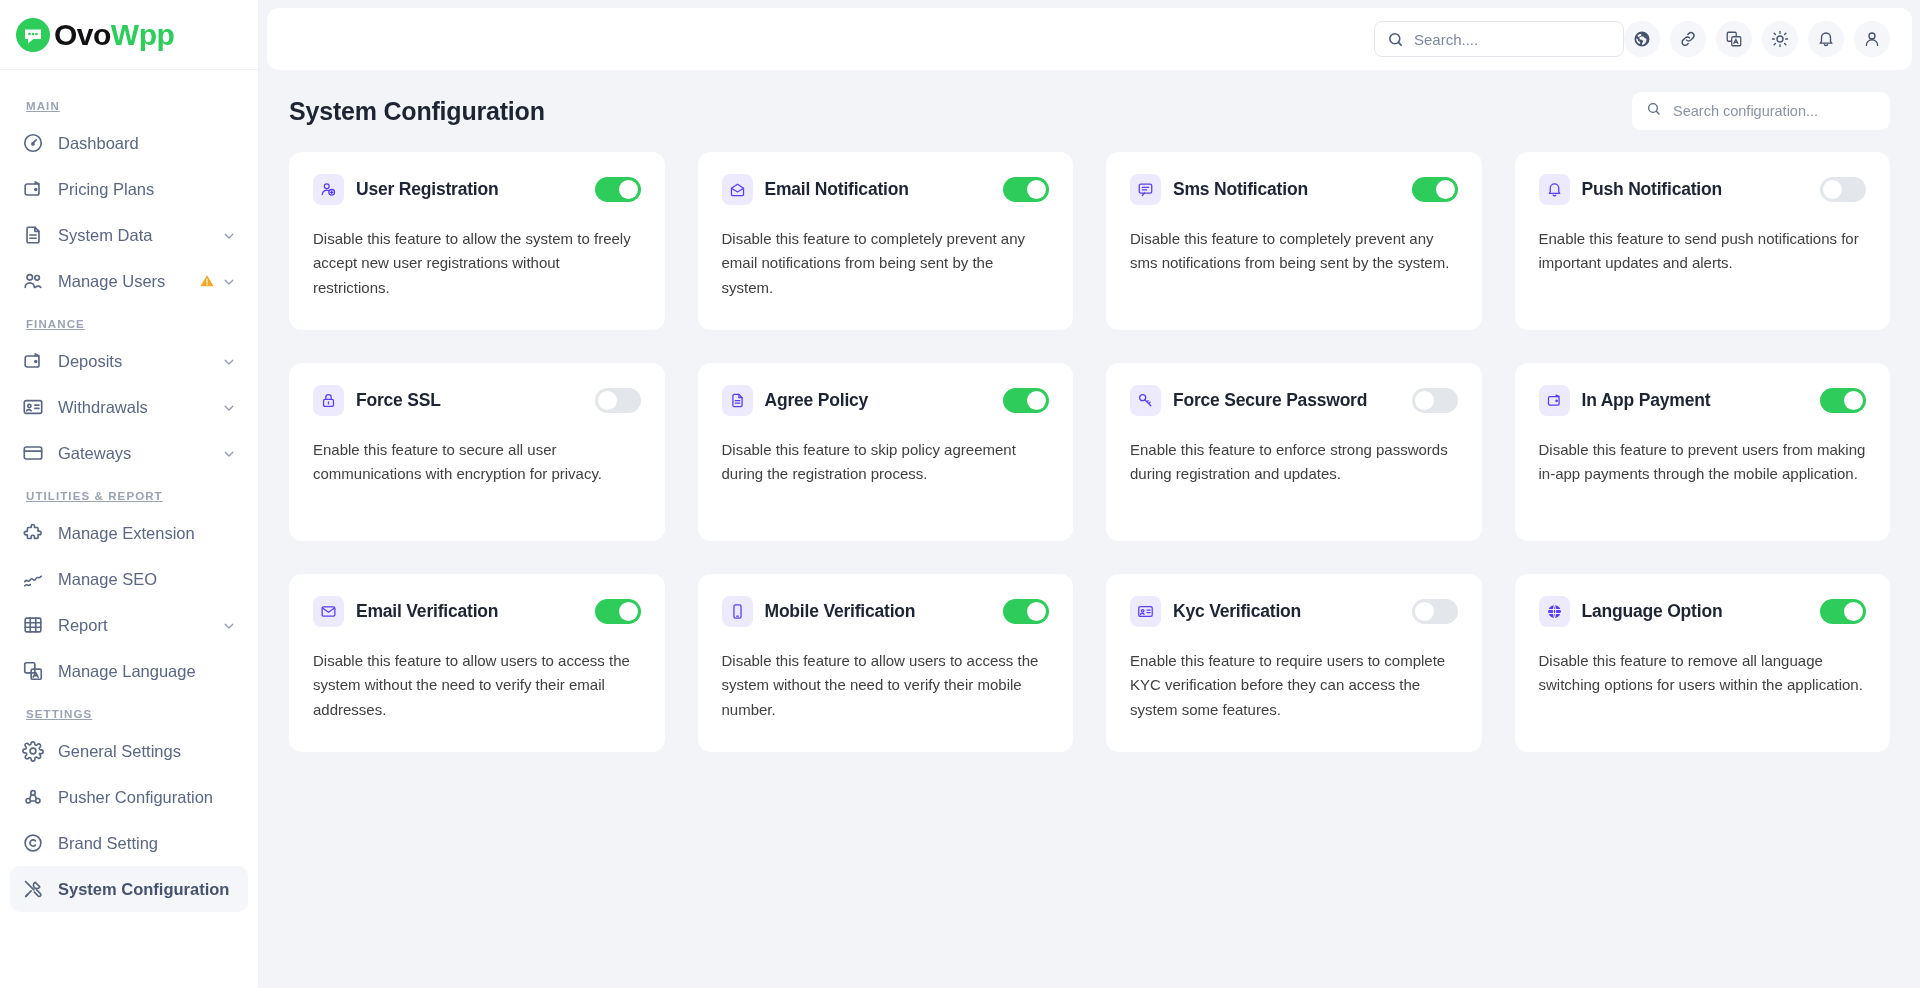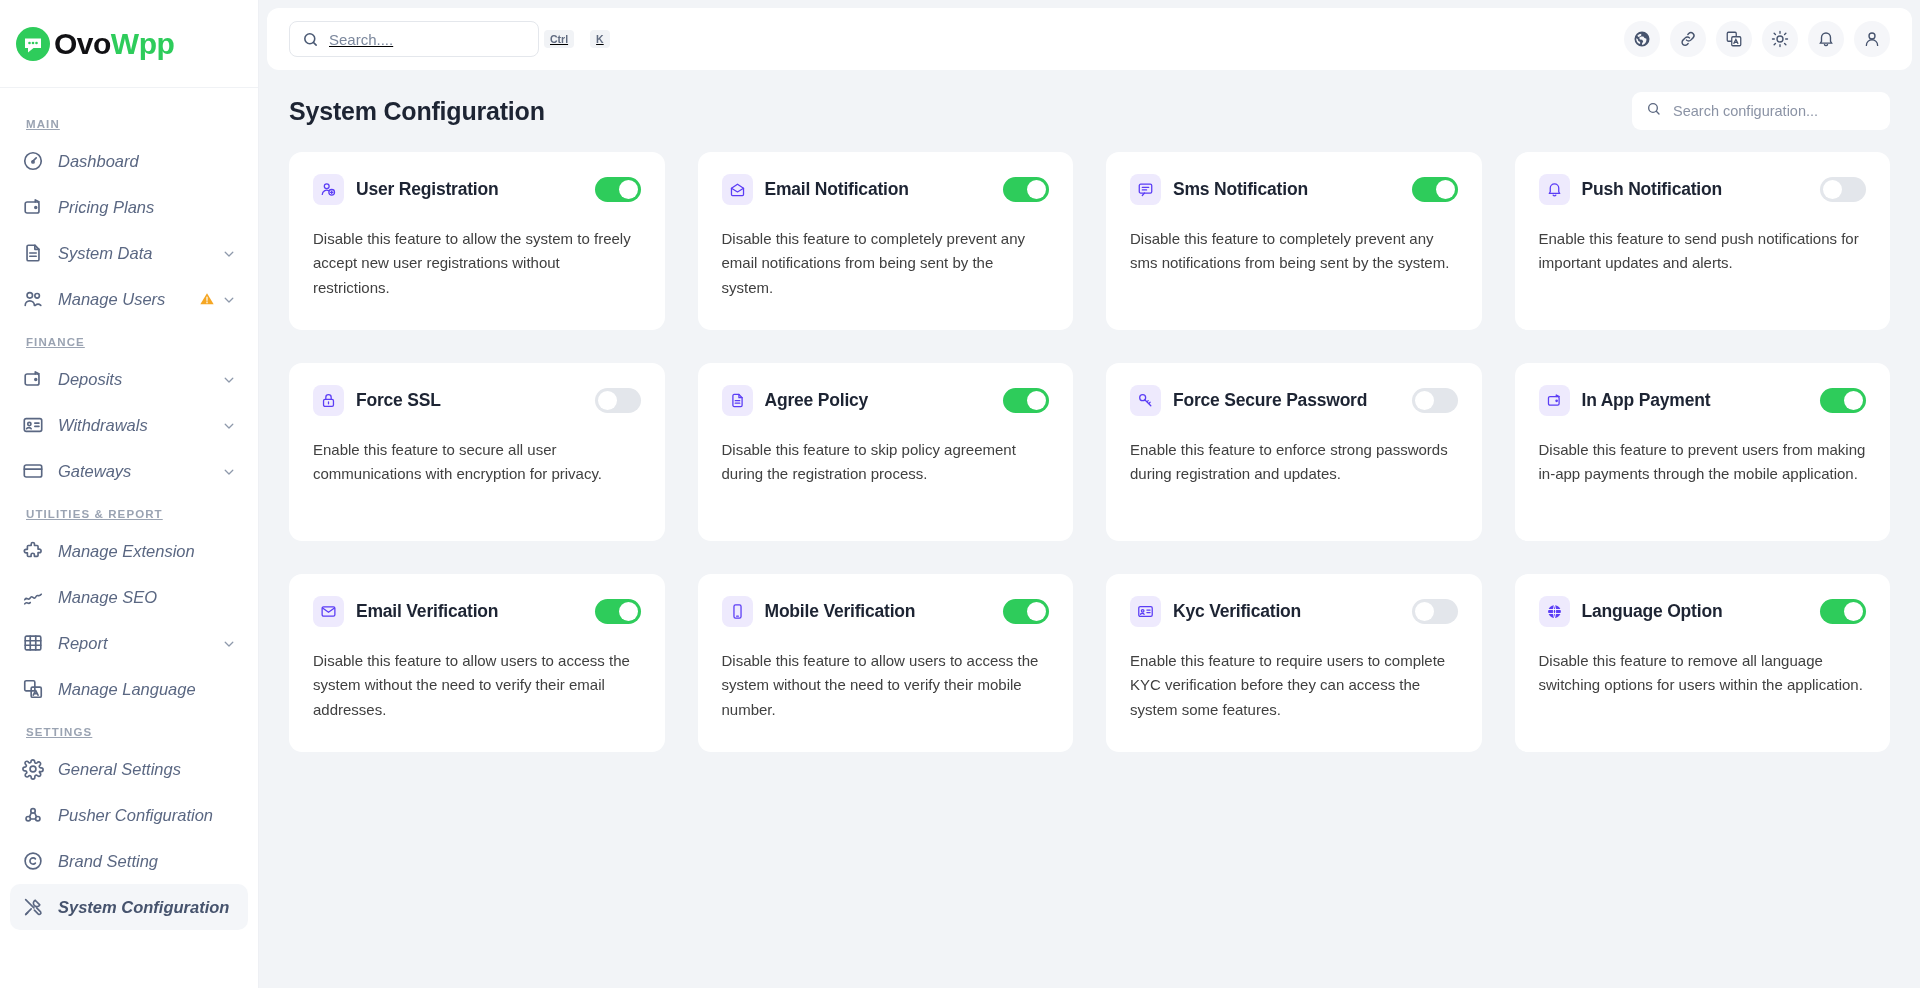"OvoWpp" .logo-wrap { height: 88px -> 70px }
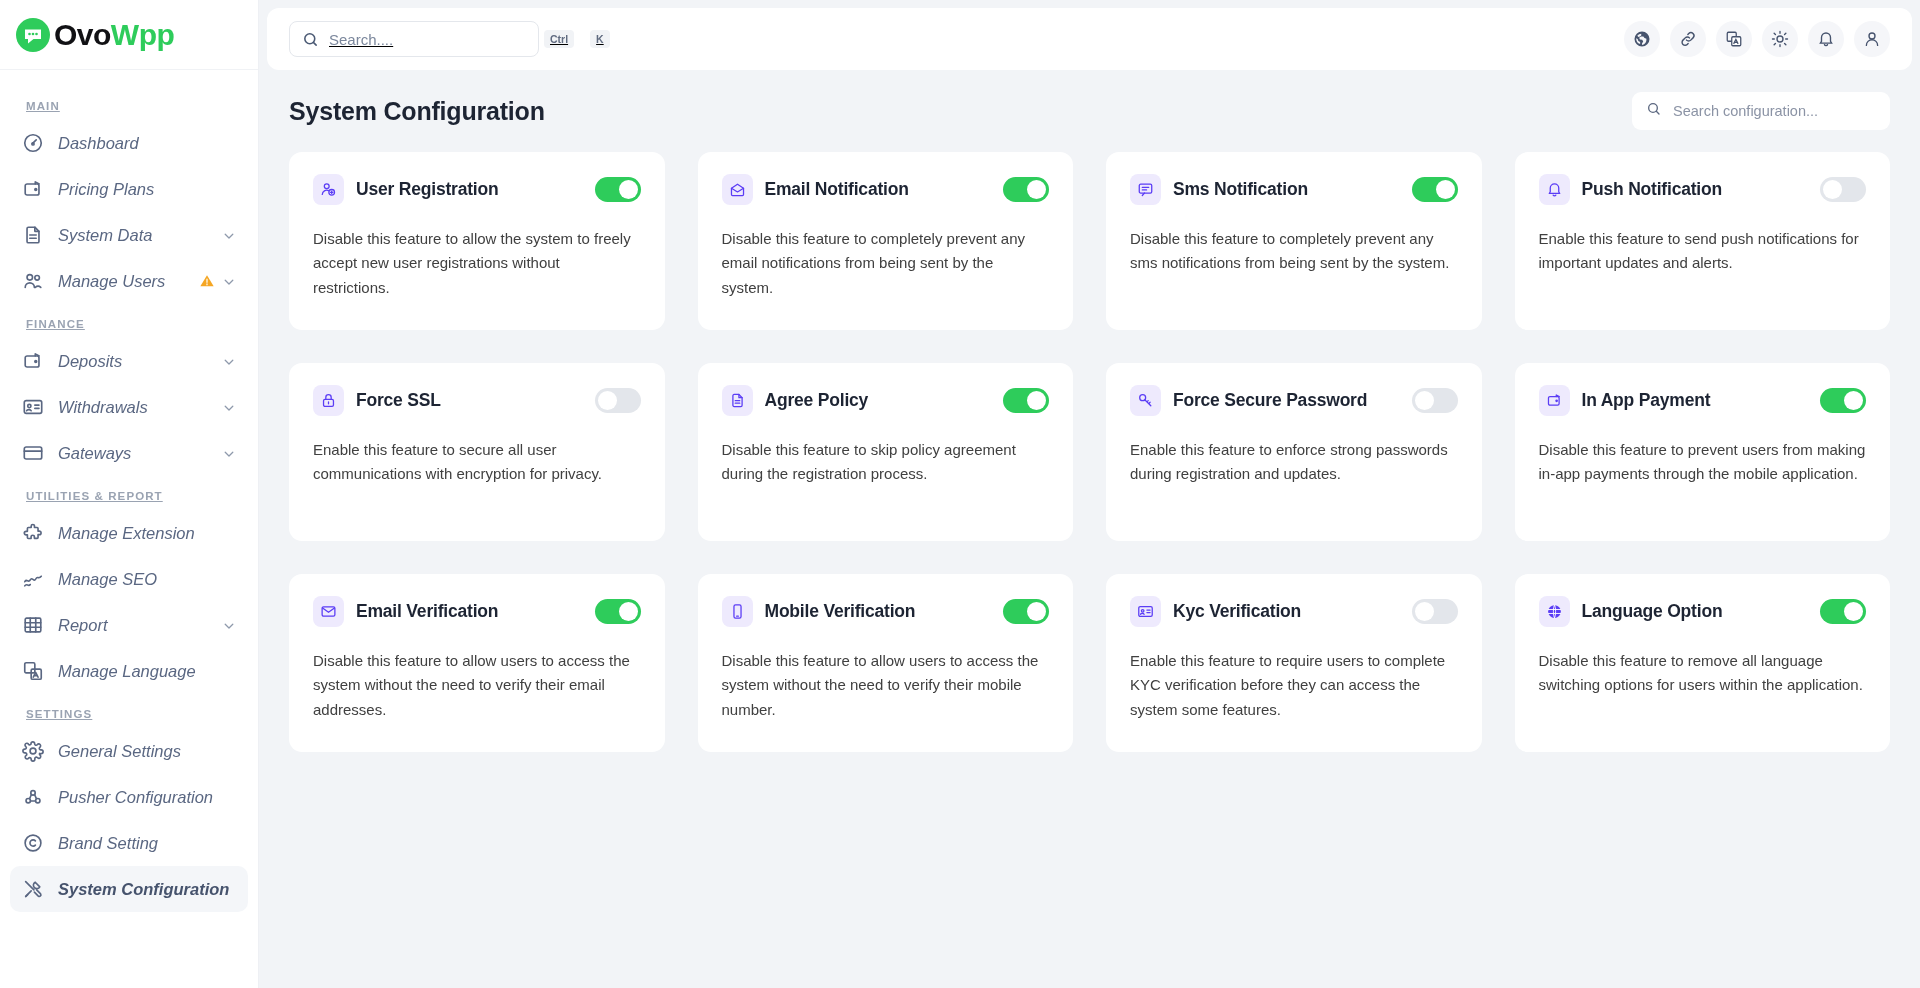"Search...." .topbar { justify-content: space-between -> flex-end; text-decoration: underline -> none }
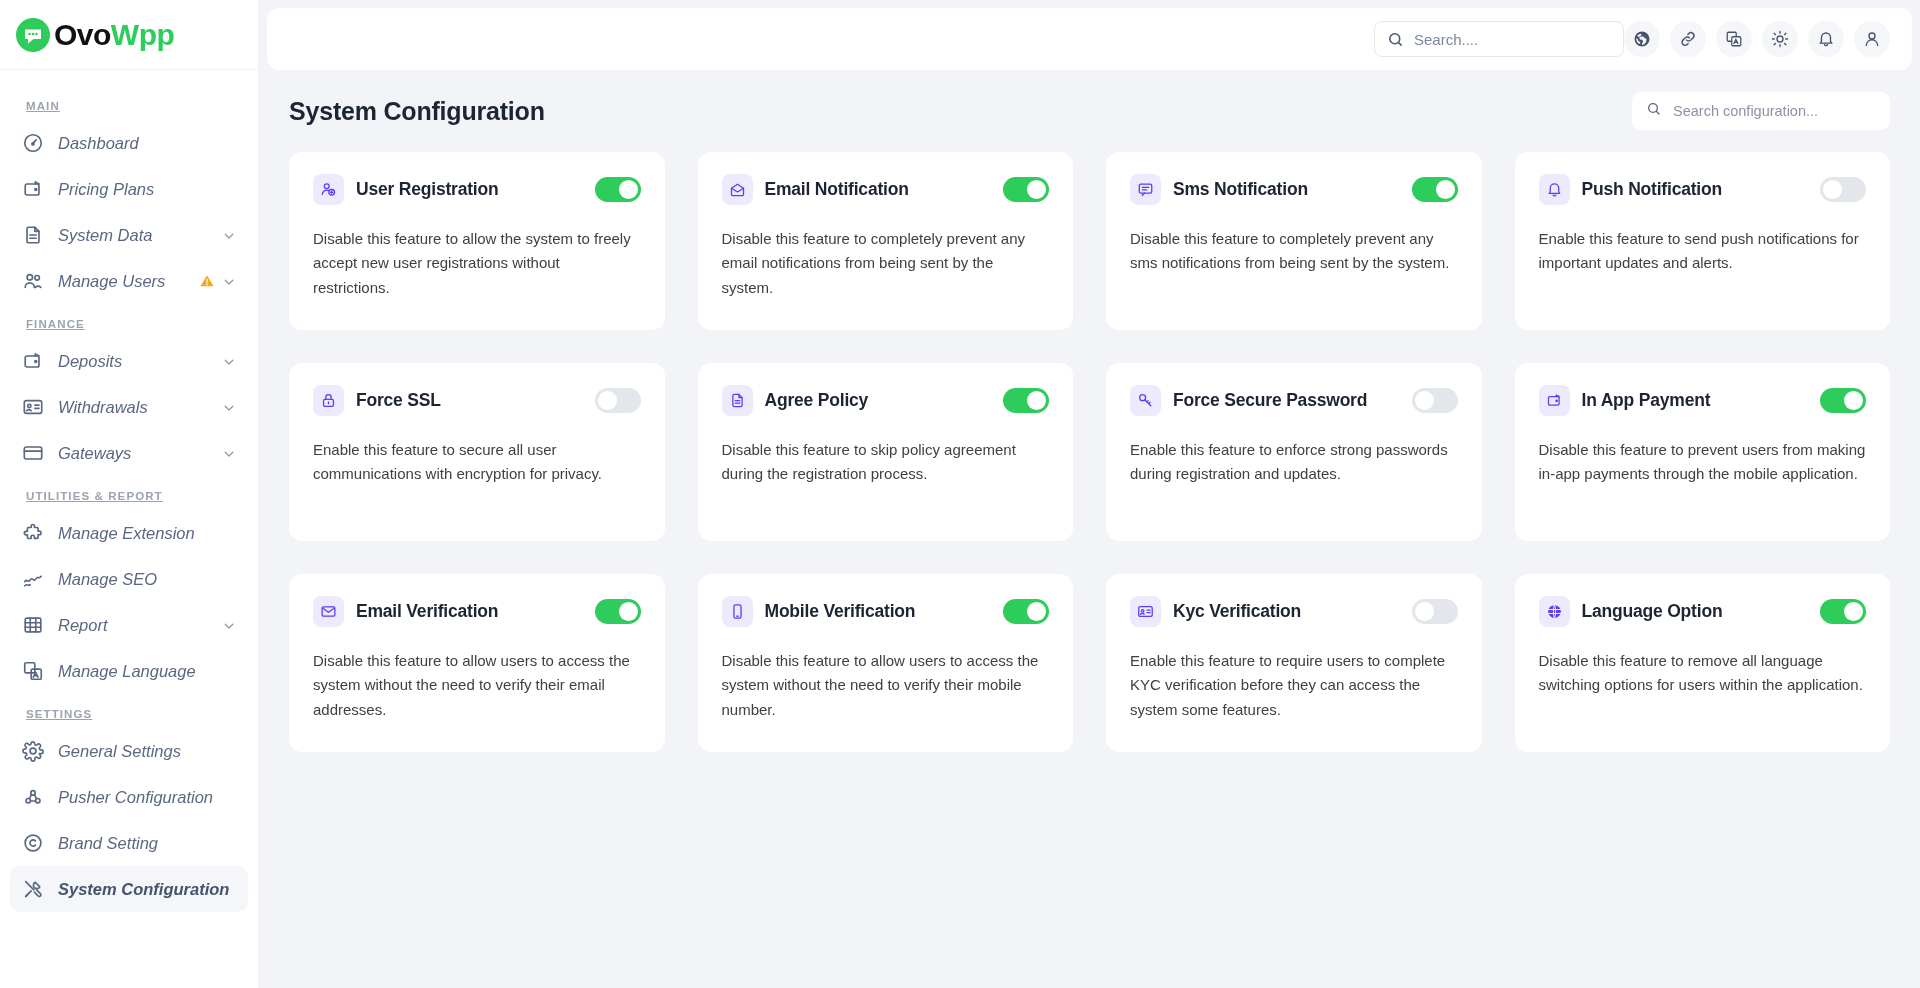"Dashboard" .nav-item { font-style: italic -> none }
